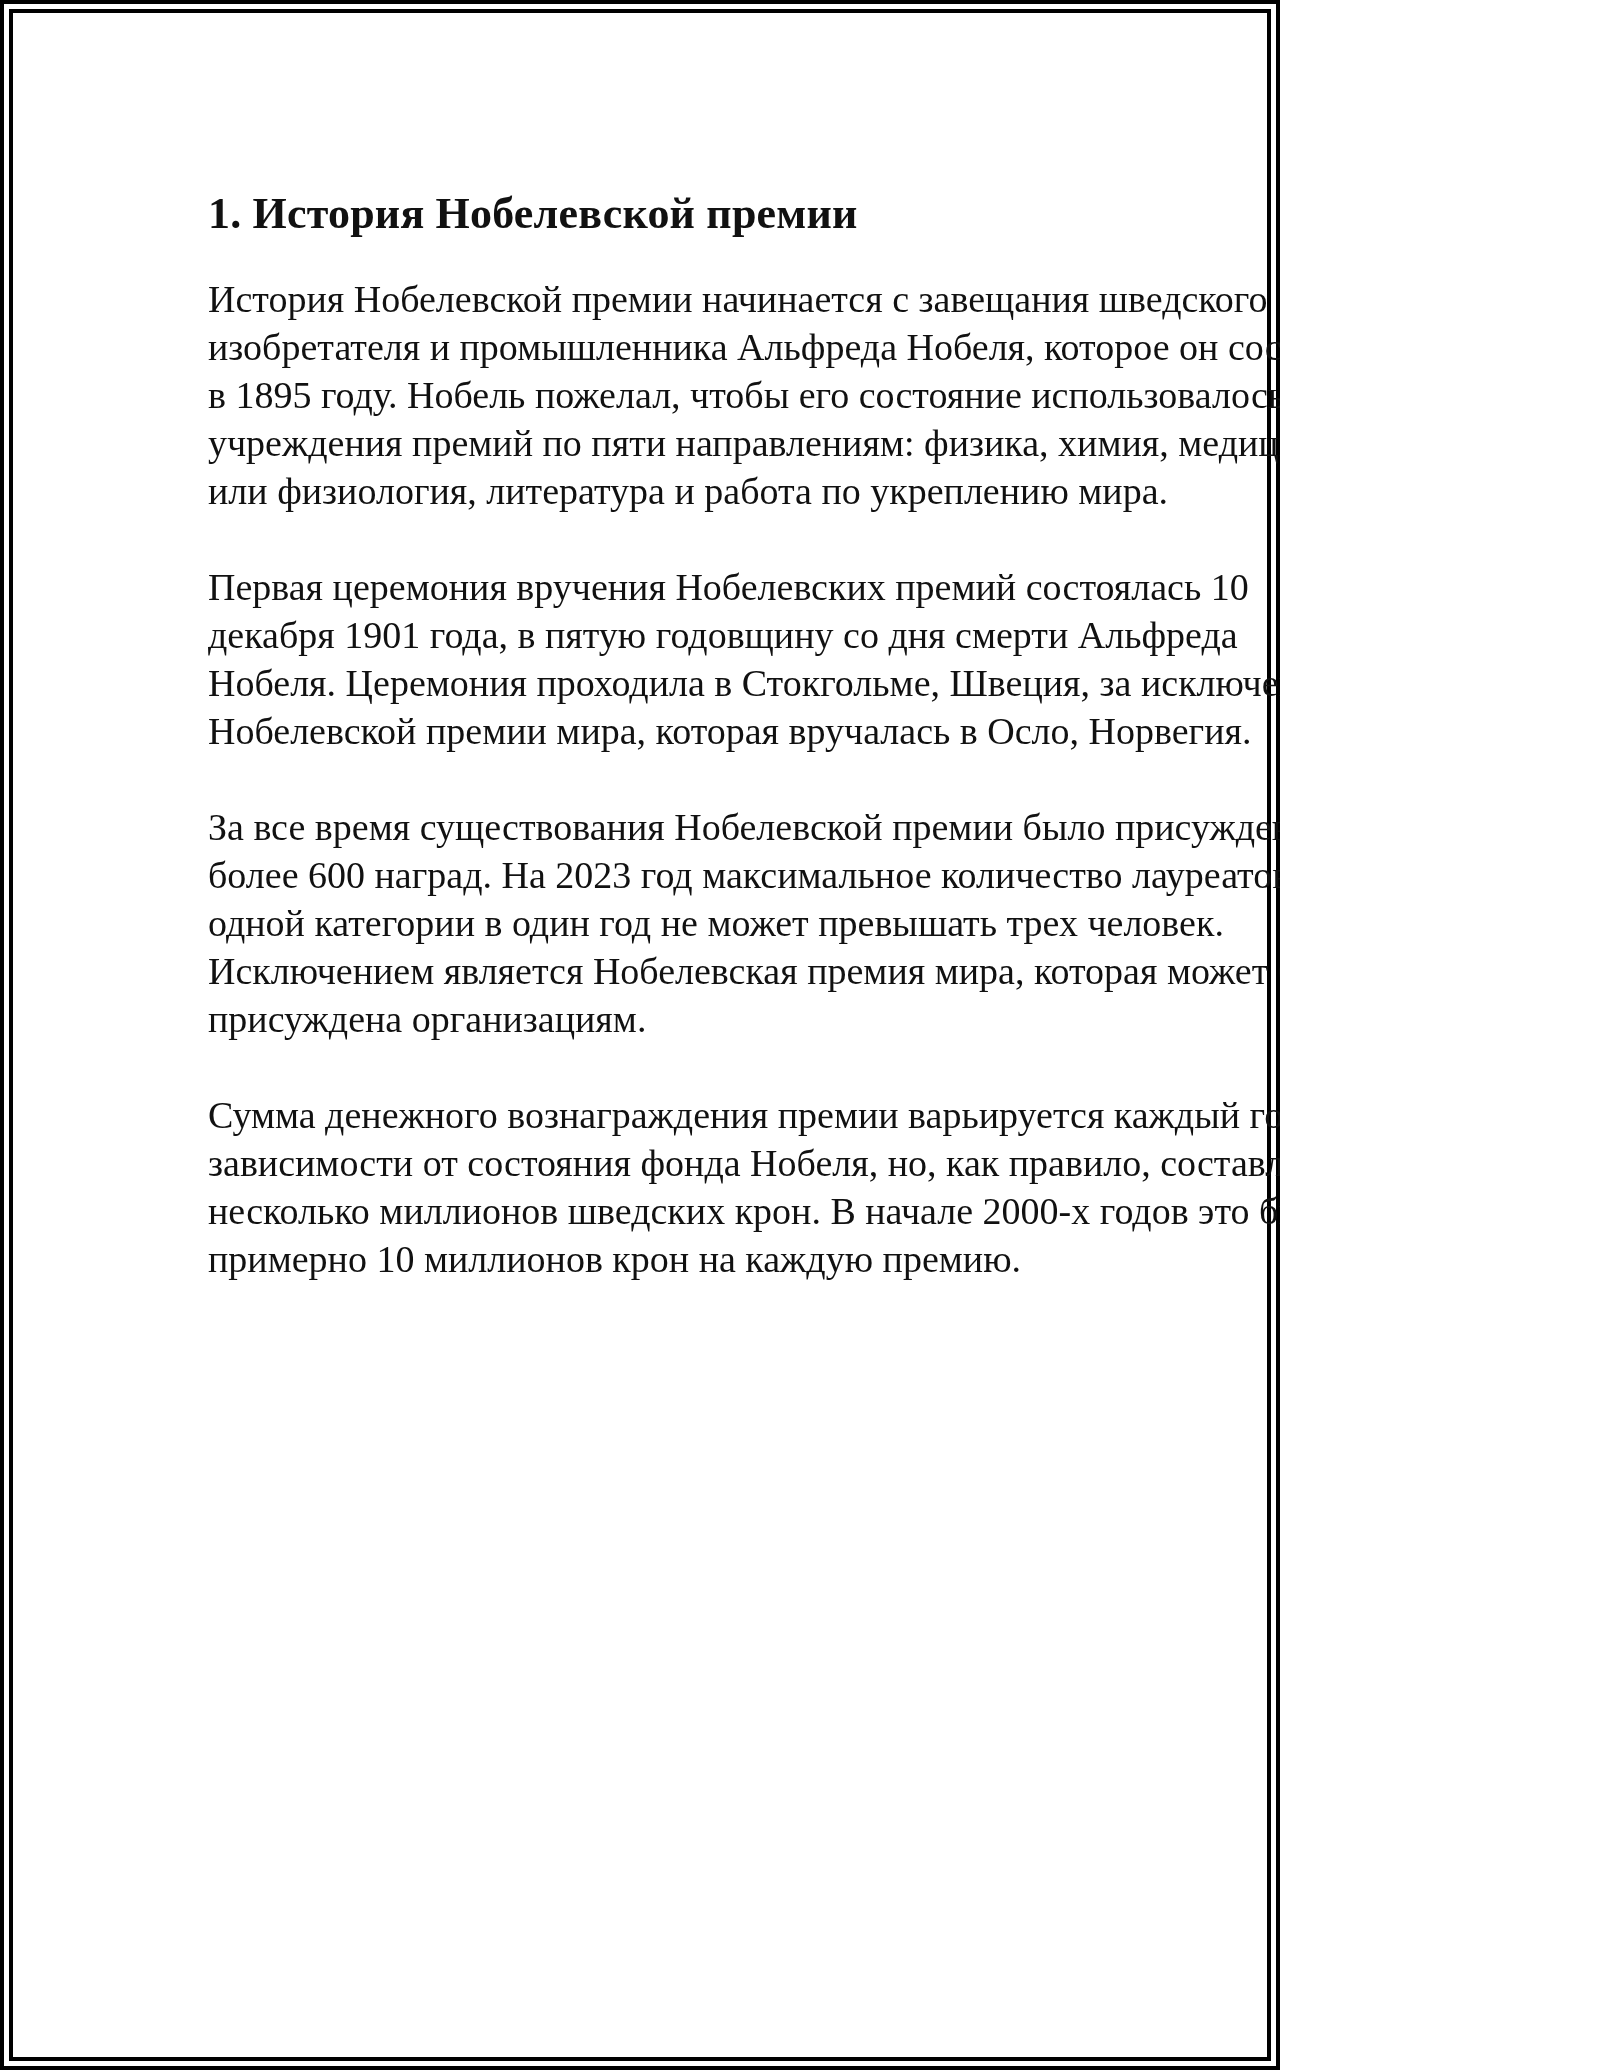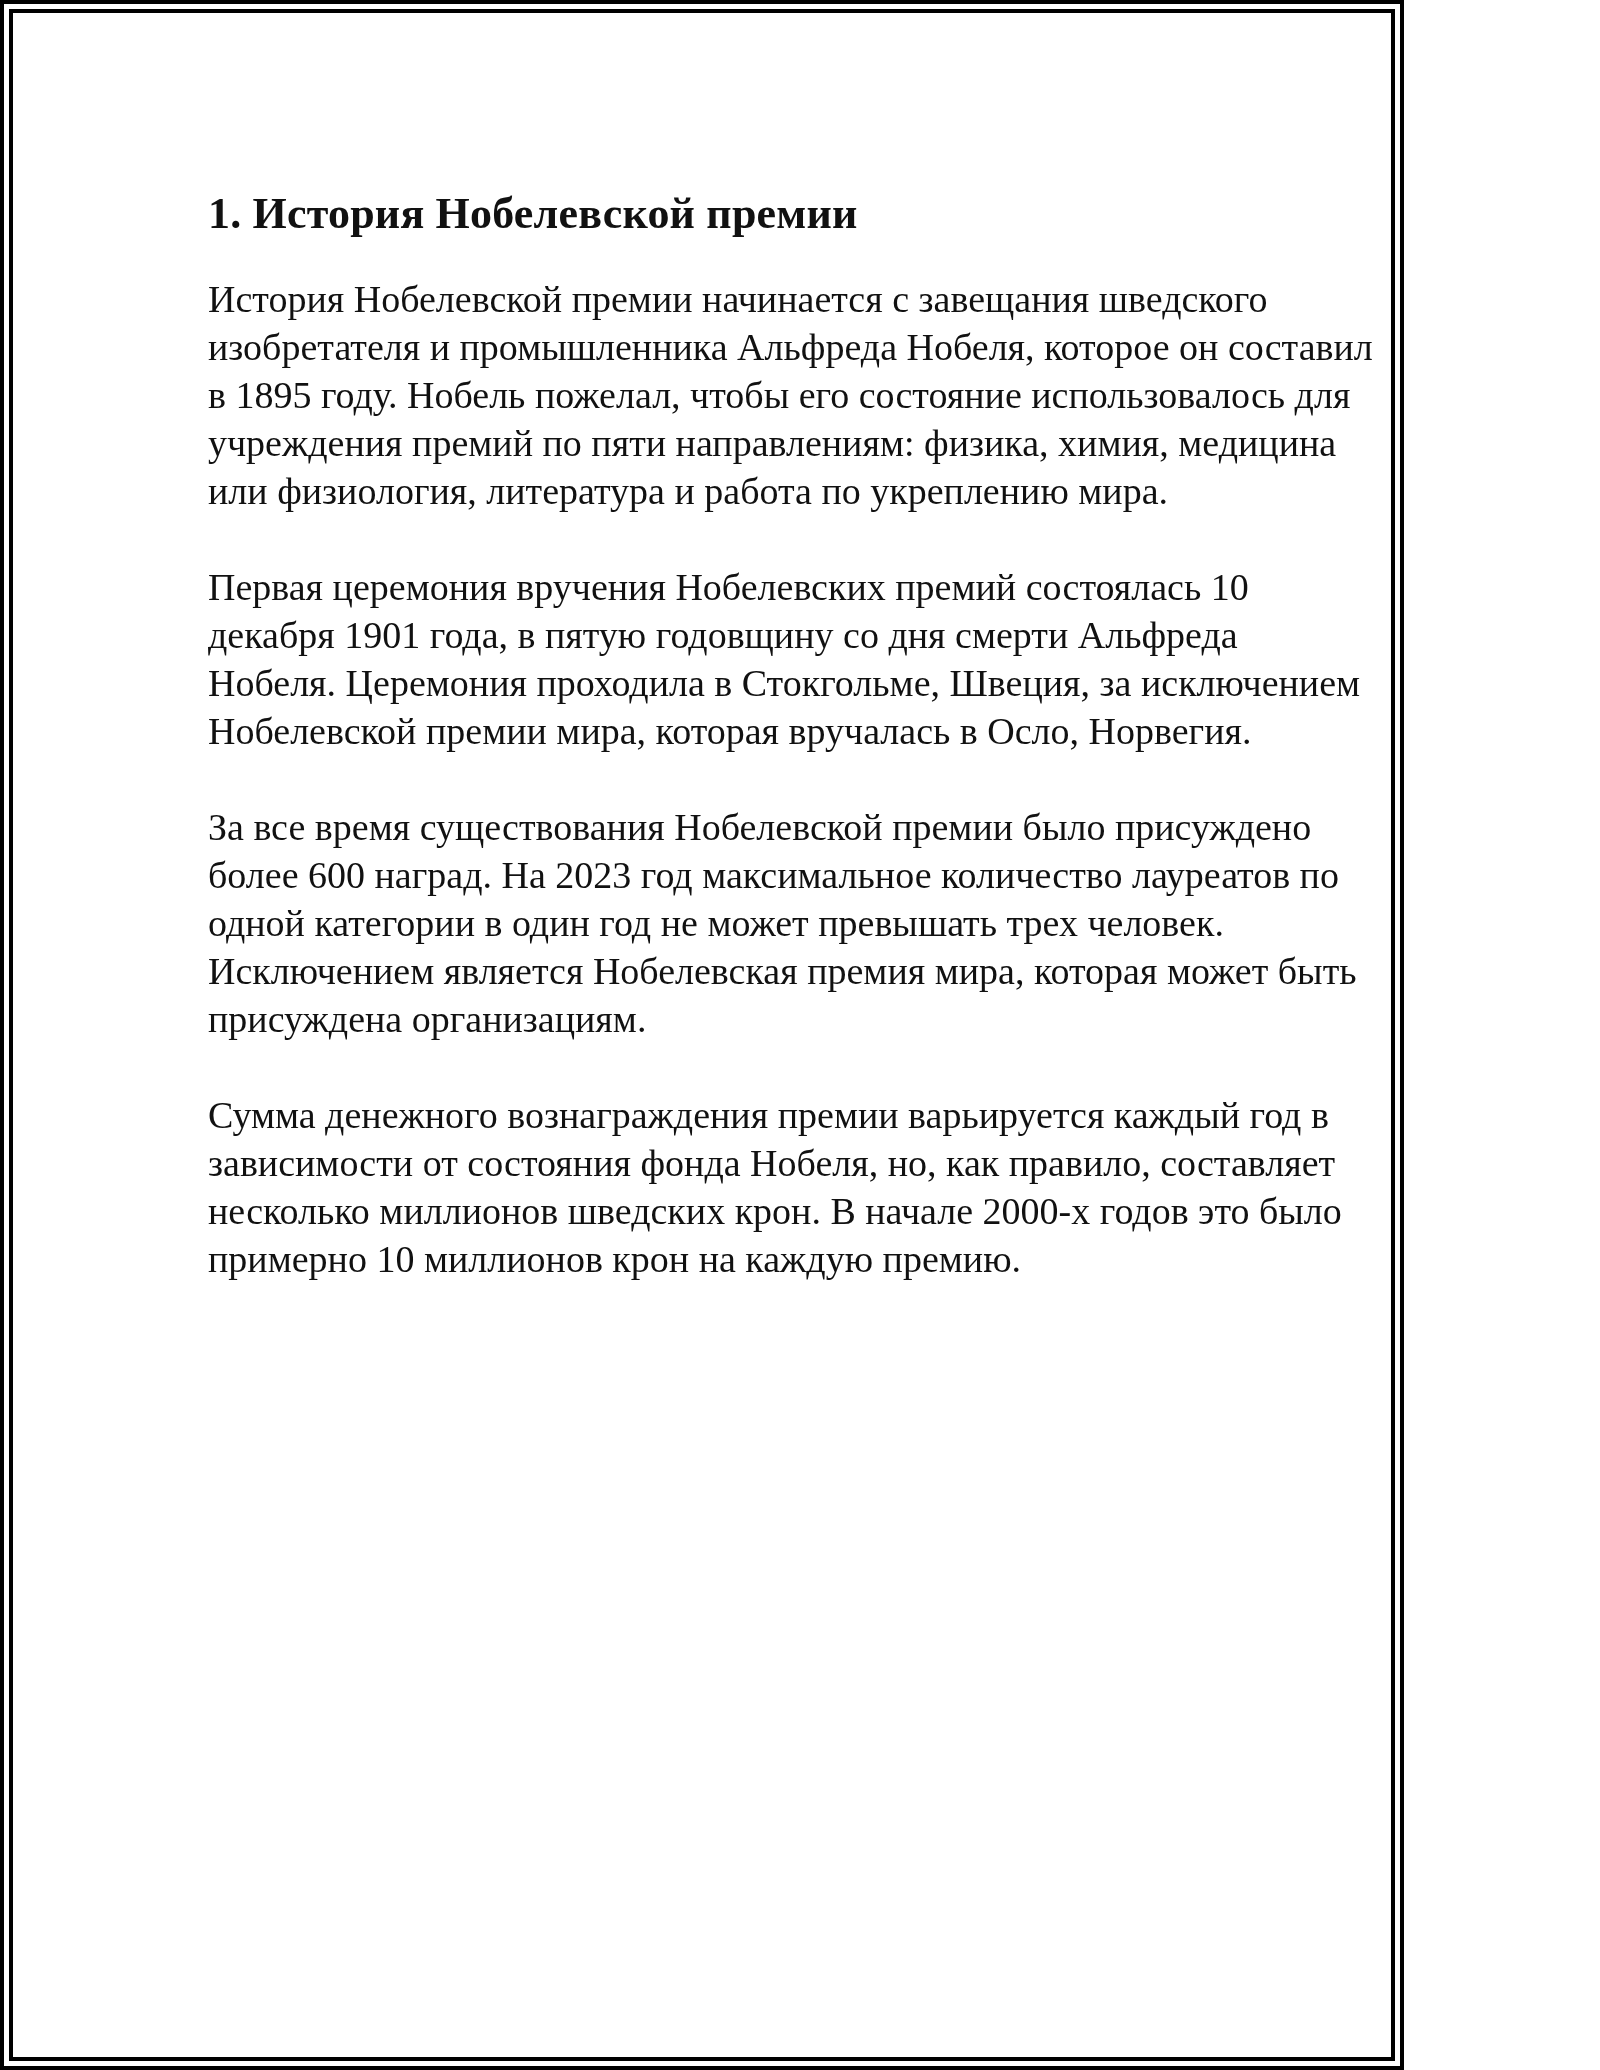"1. История Нобелевской премии" .page { width: 1404px -> 1280px }
